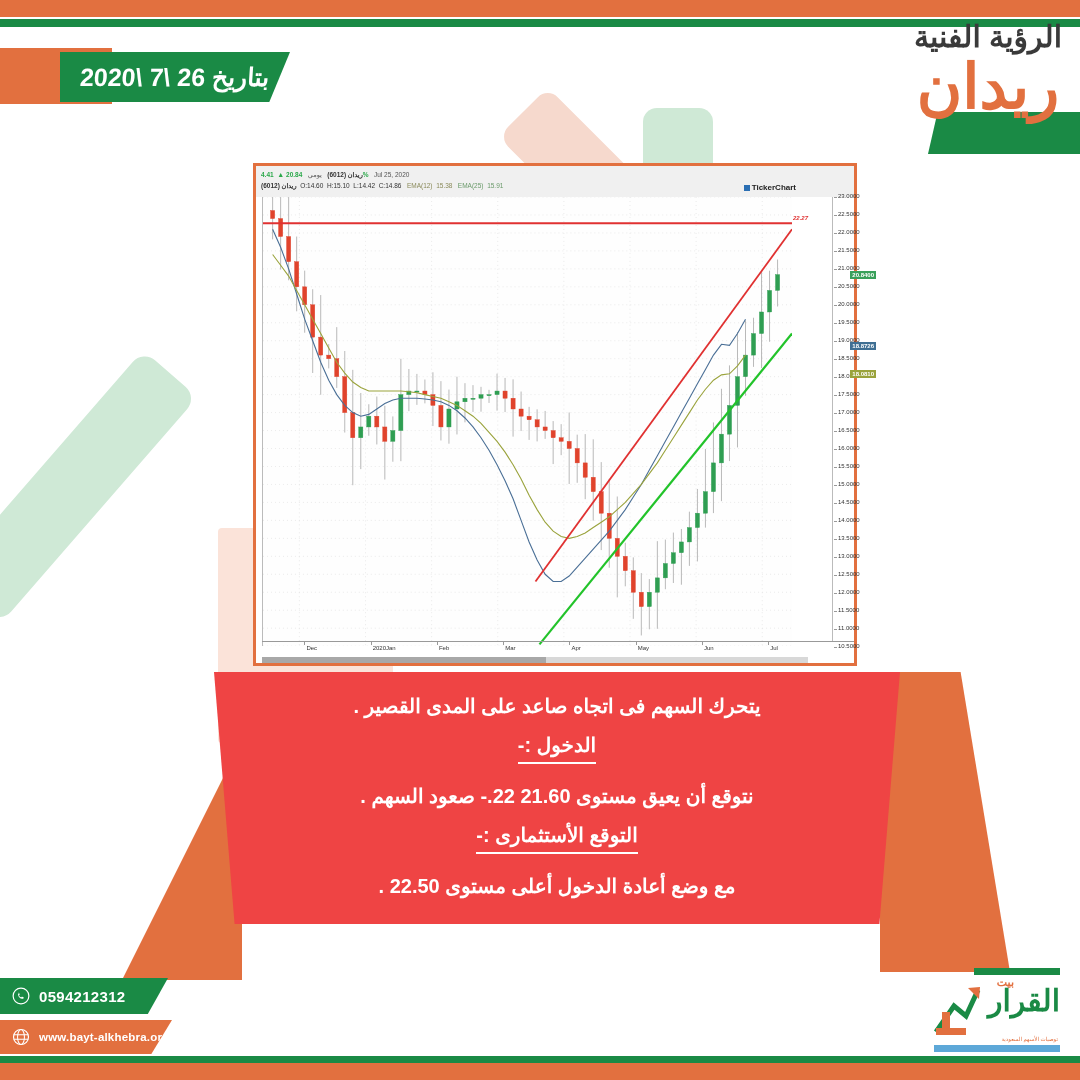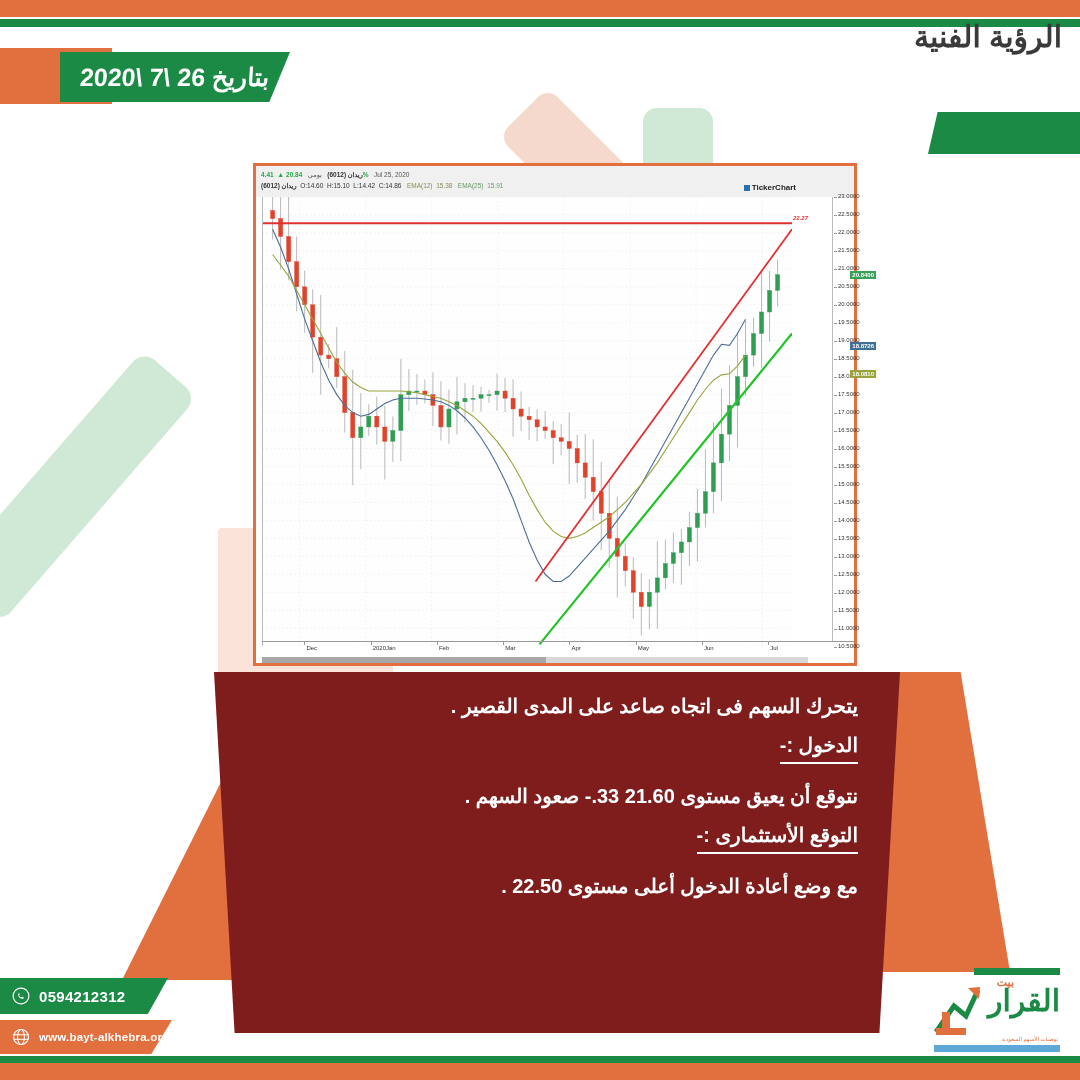"ريدان" div.title-big { html: none -> <div>ريدان</div> }
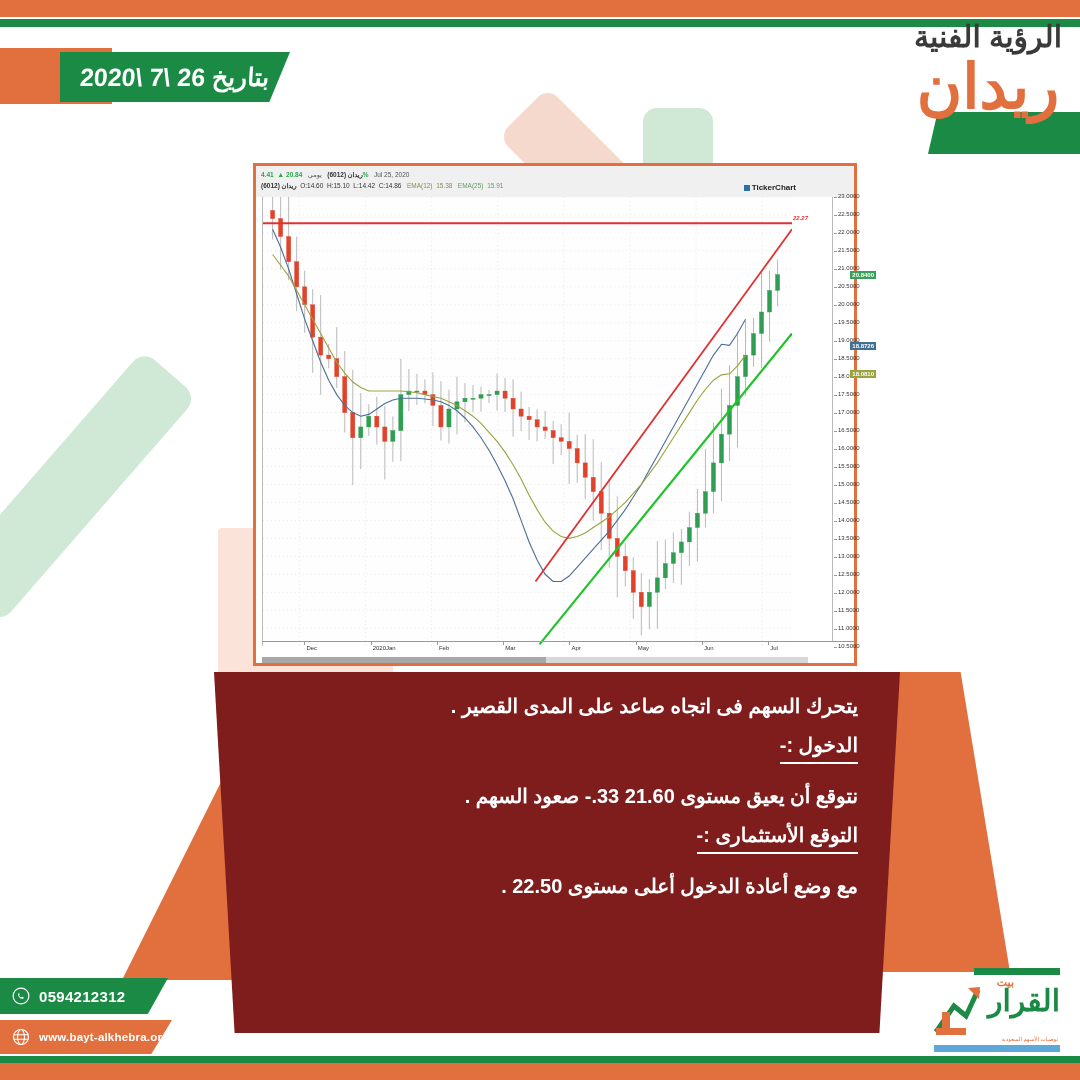"يتحرك السهم فى اتجاه صاعد" .panel { background: #7f1d1d -> #ef4444; height: 361px -> 252px; text-align: right -> center }
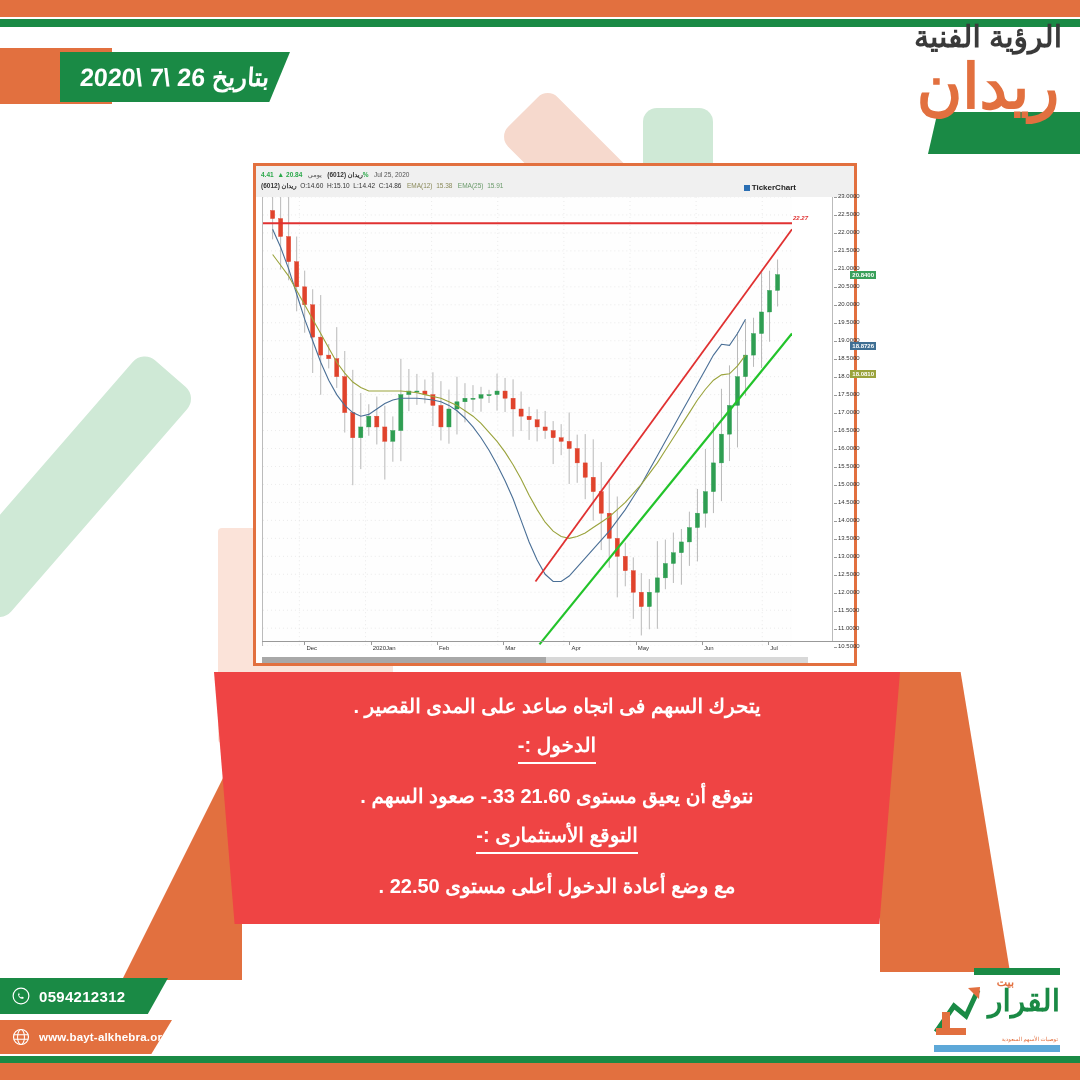"نتوقع أن يعيق مستوى 21.60" div.ln { text: 33.- -> 22.- }
